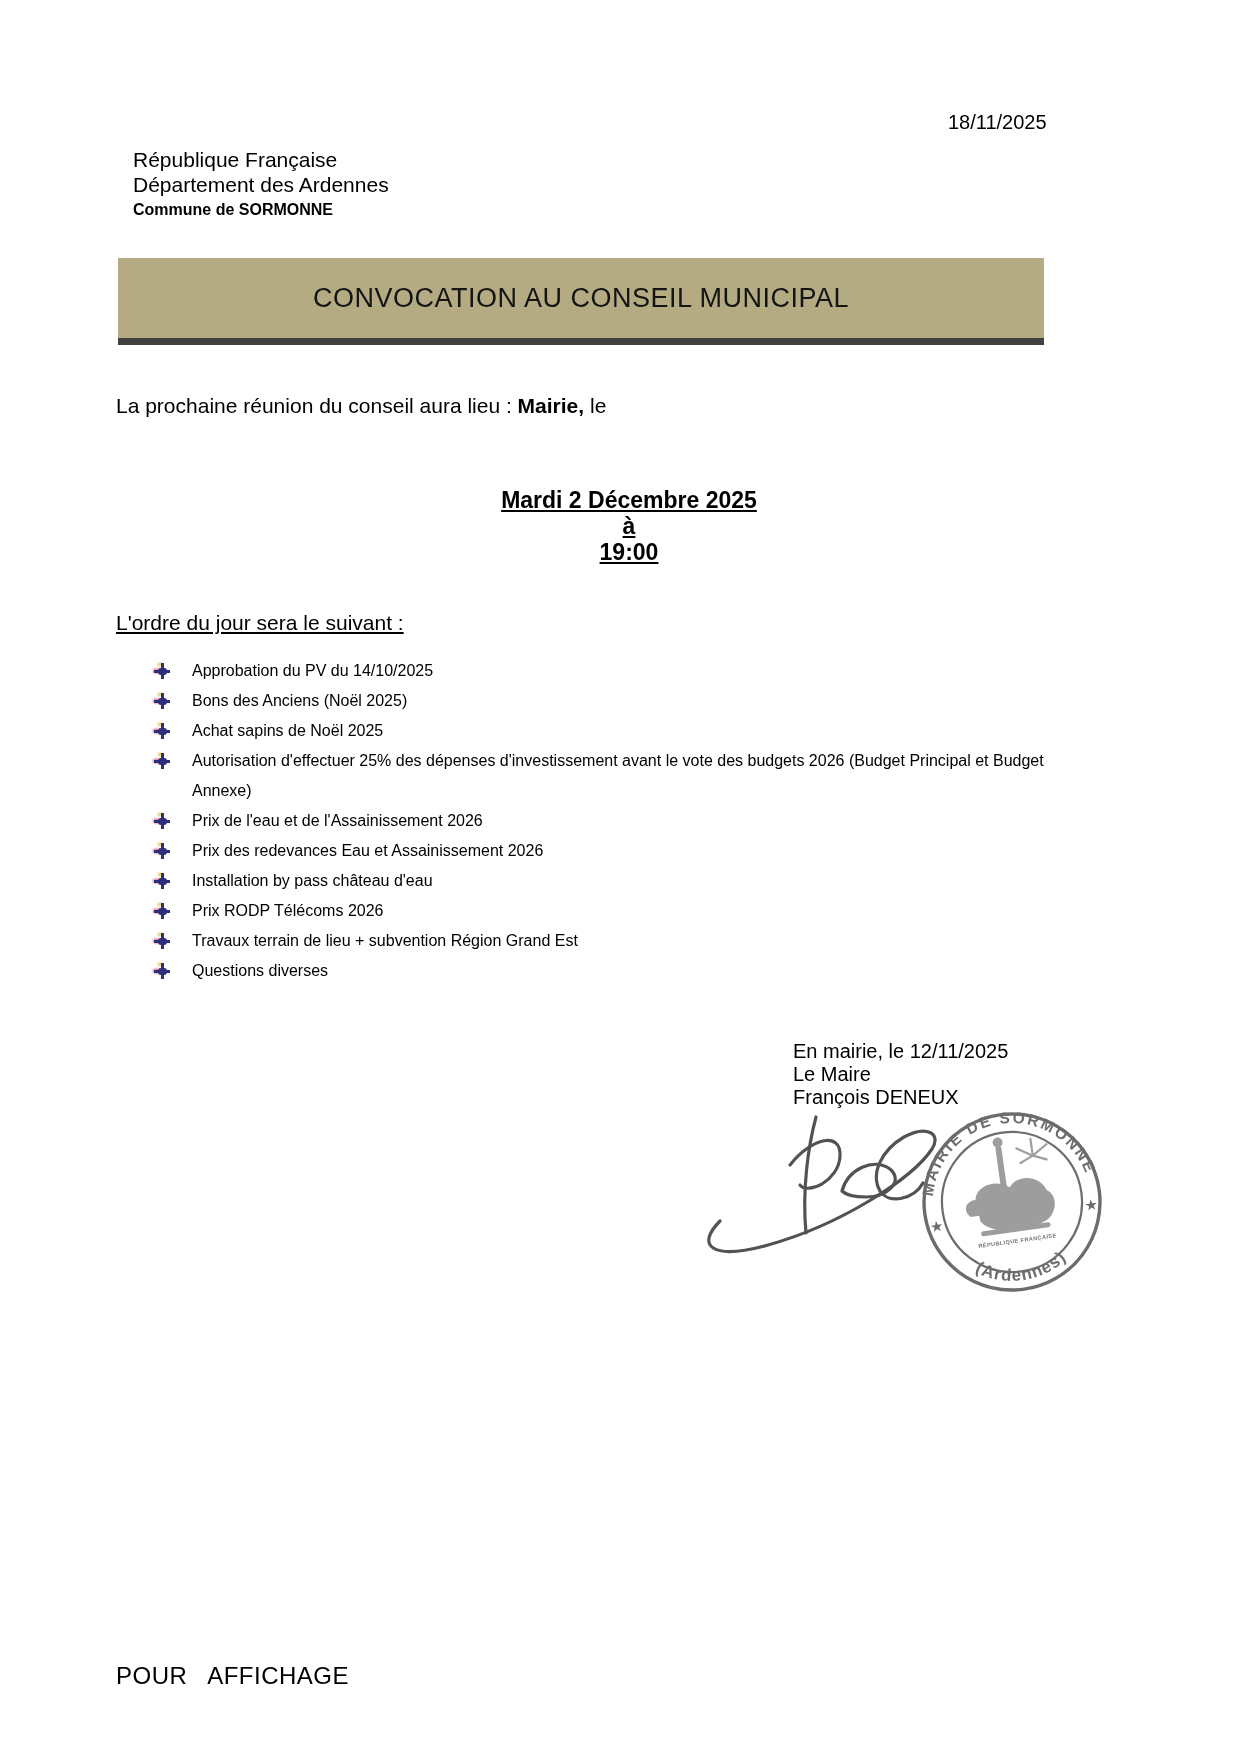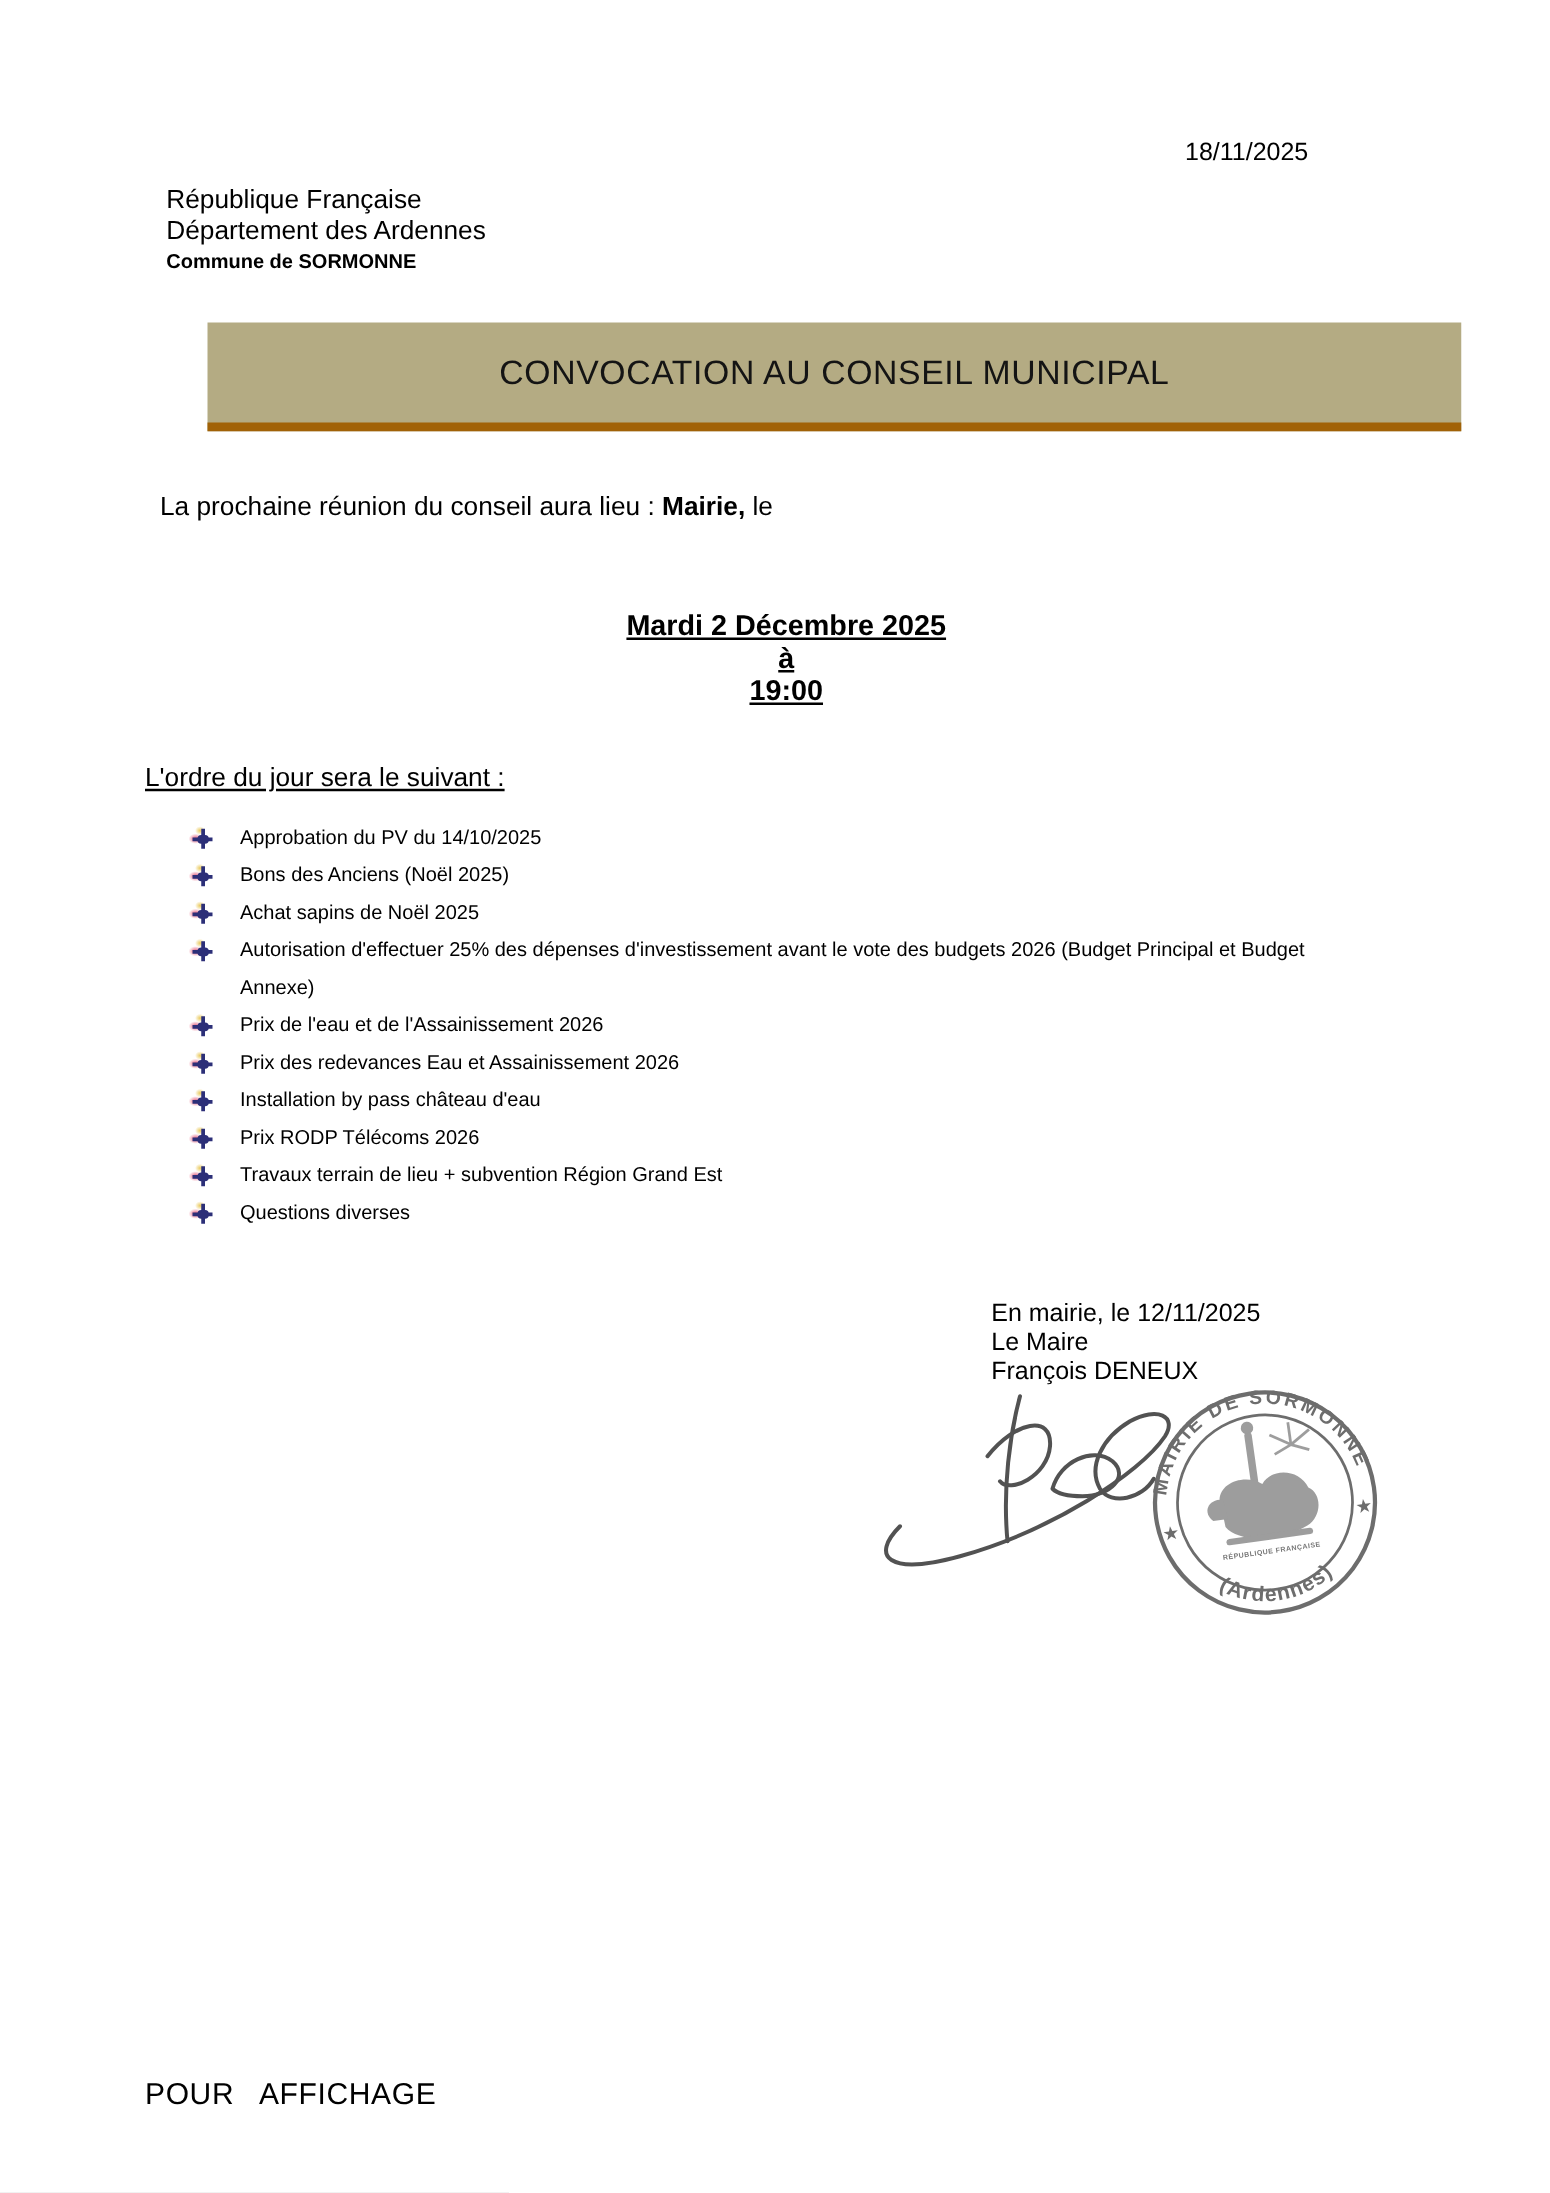"CONVOCATION AU CONSEIL MUNICIPAL" .banner { border-bottom: 7px solid #a16207 -> 7px solid #404040; margin-left: 48px -> none; width: 1003px -> 926px }
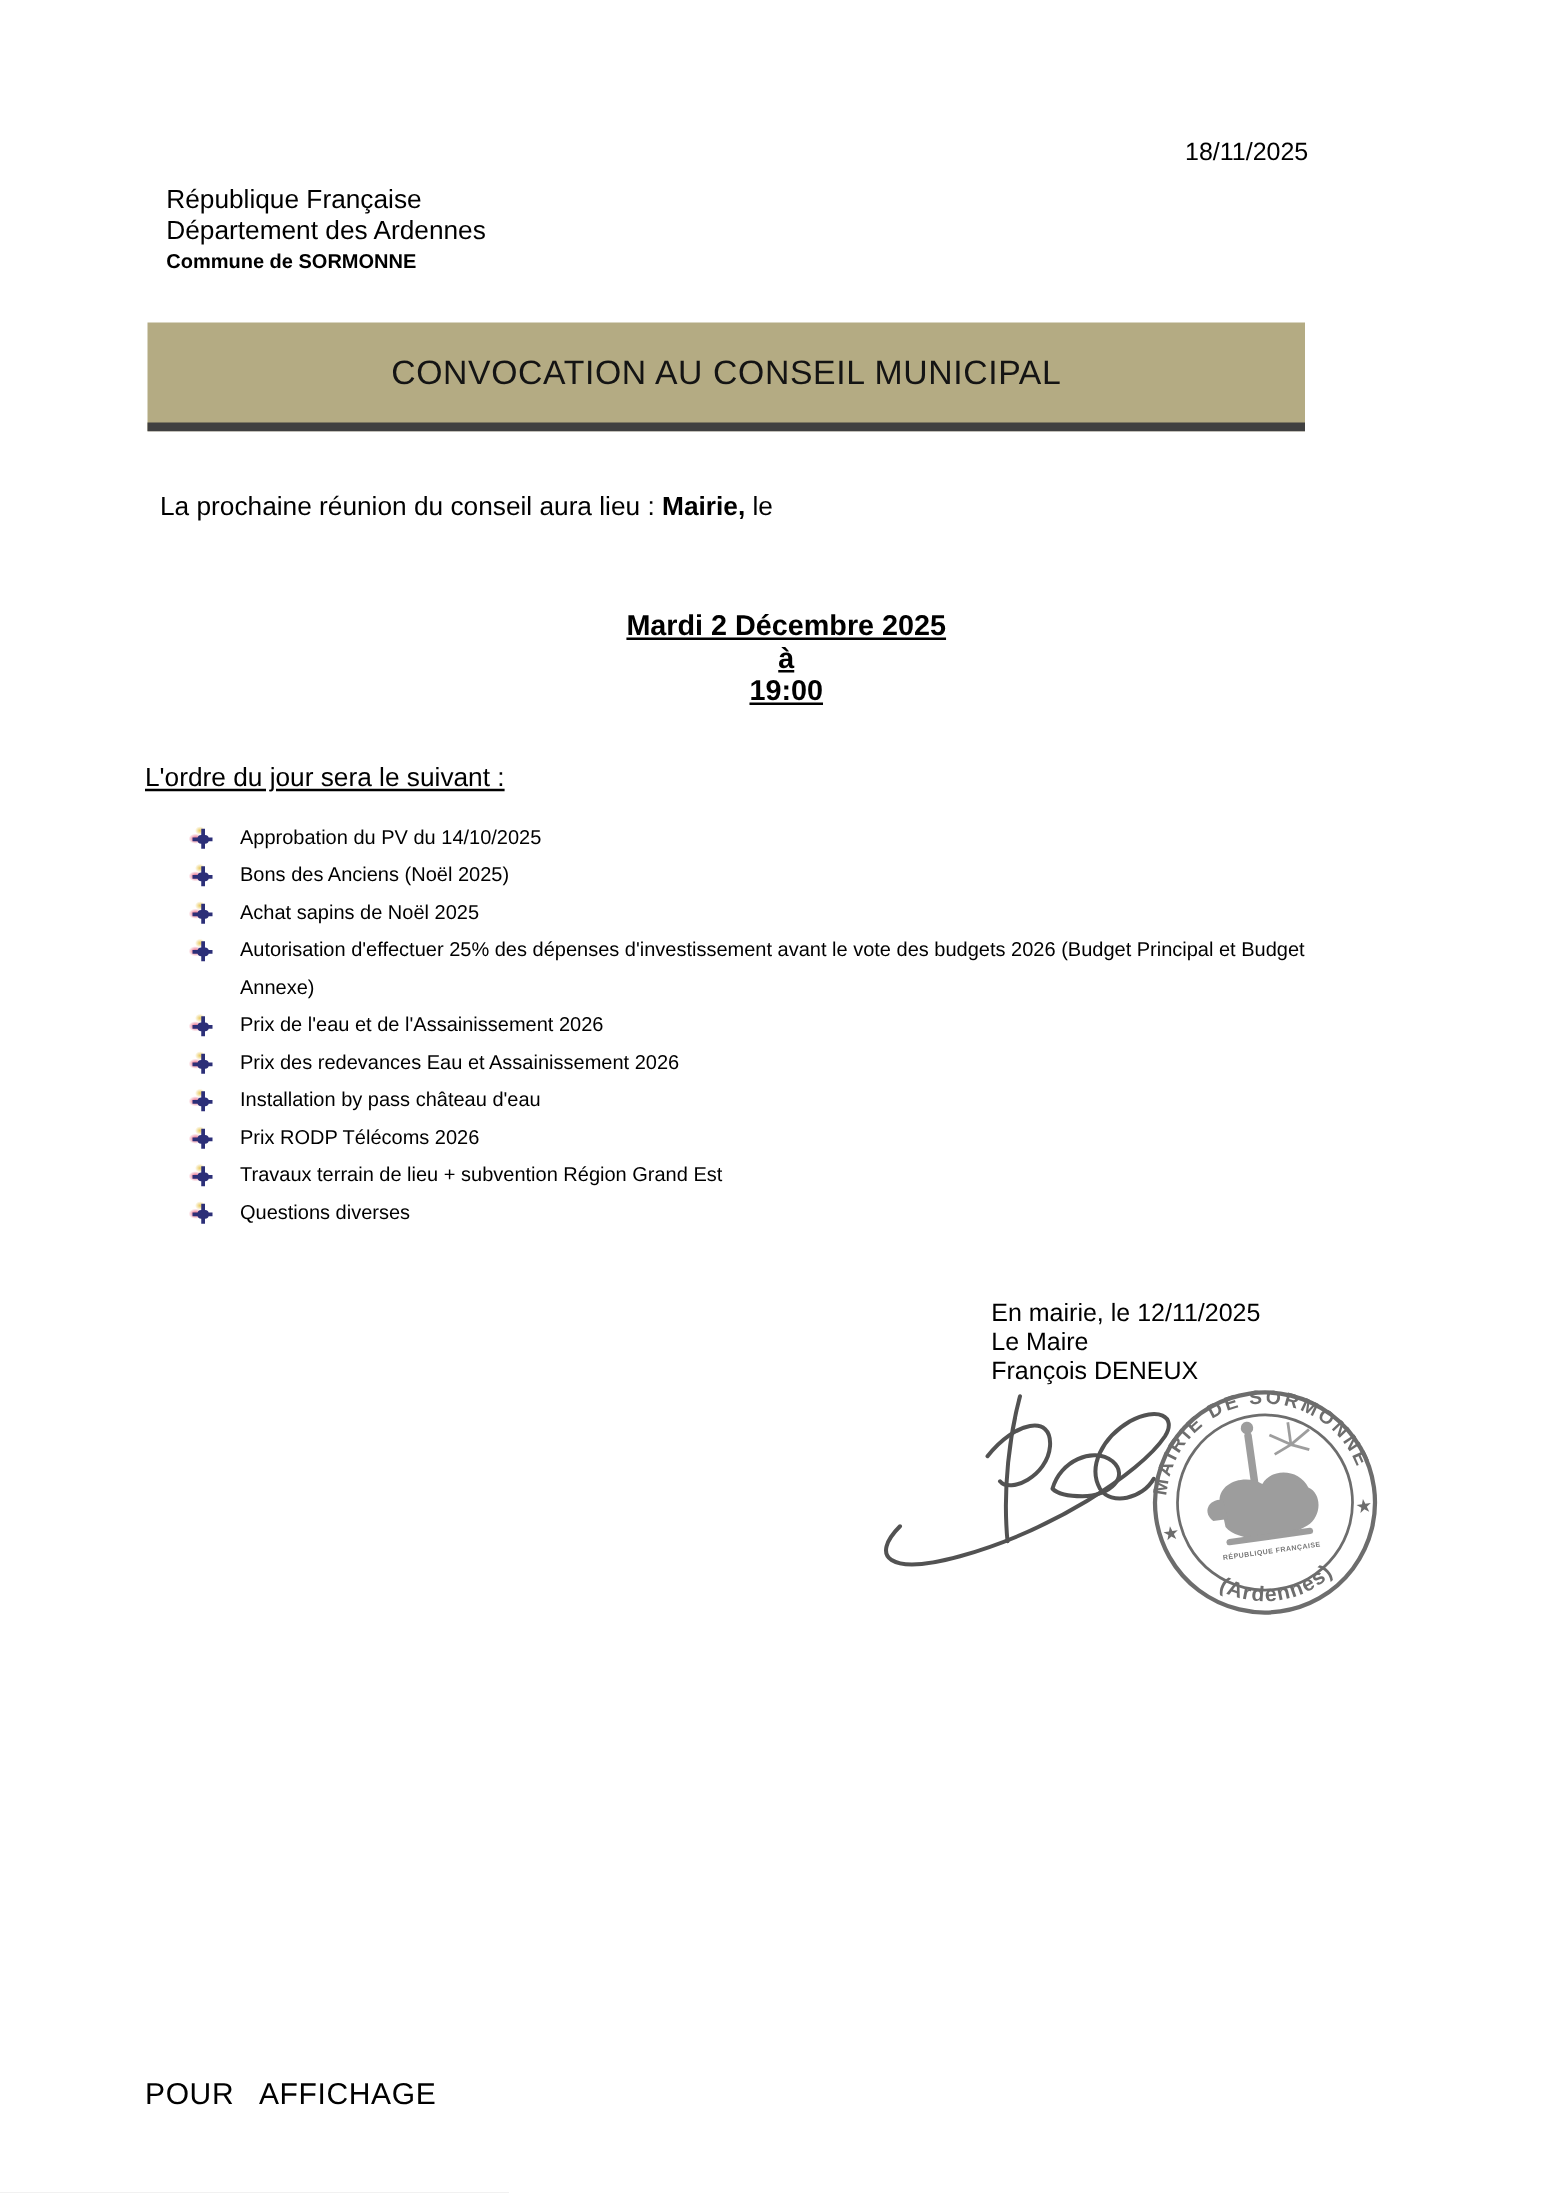"La prochaine réunion du conseil" .intro { left: 128px -> 116px }
